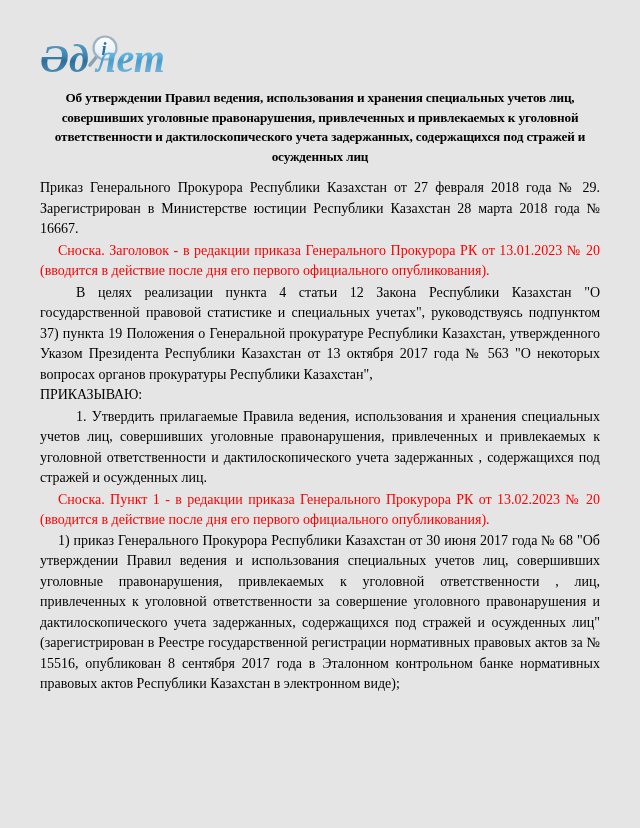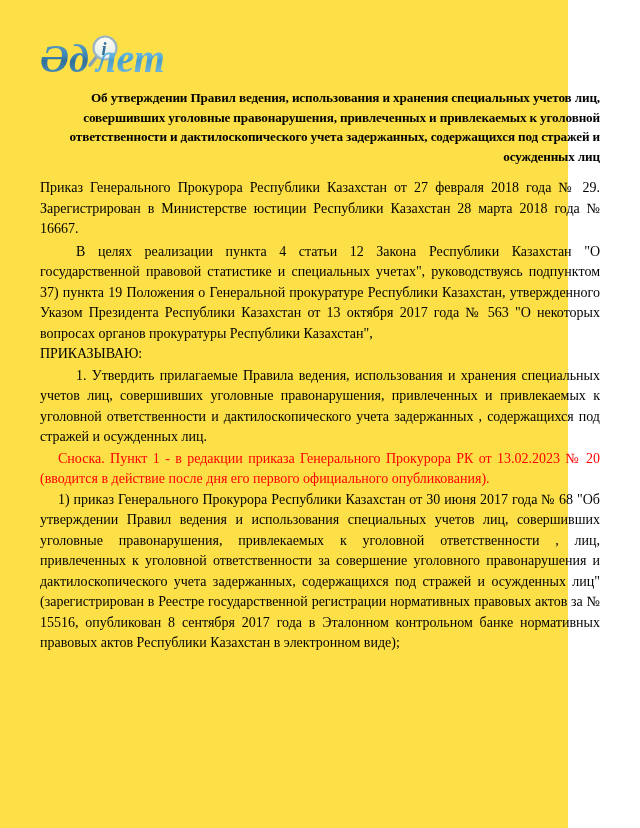"Әд" .page { background: #fde047 -> #e5e5e5; width: 568px -> 640px }
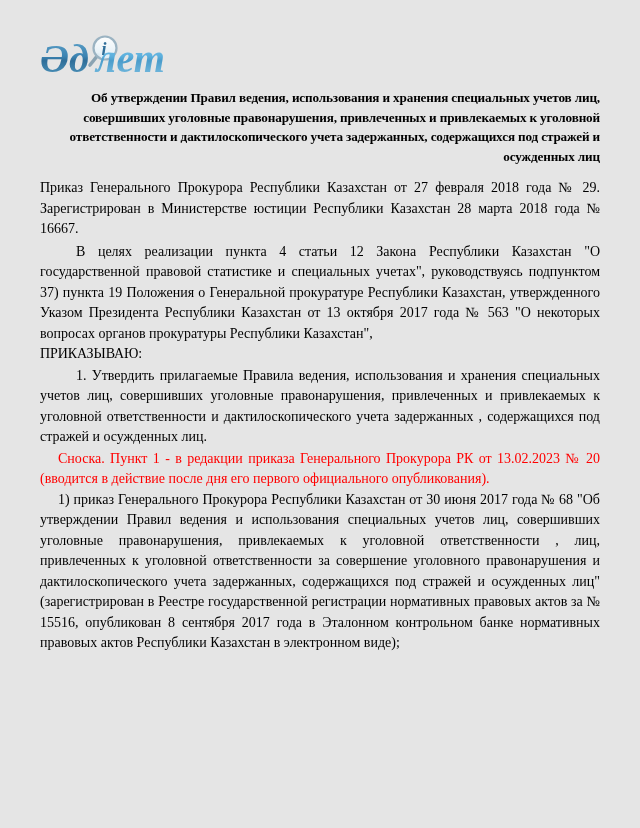"Об утверждении Правил ведения," .doc-title { text-align: right -> center }
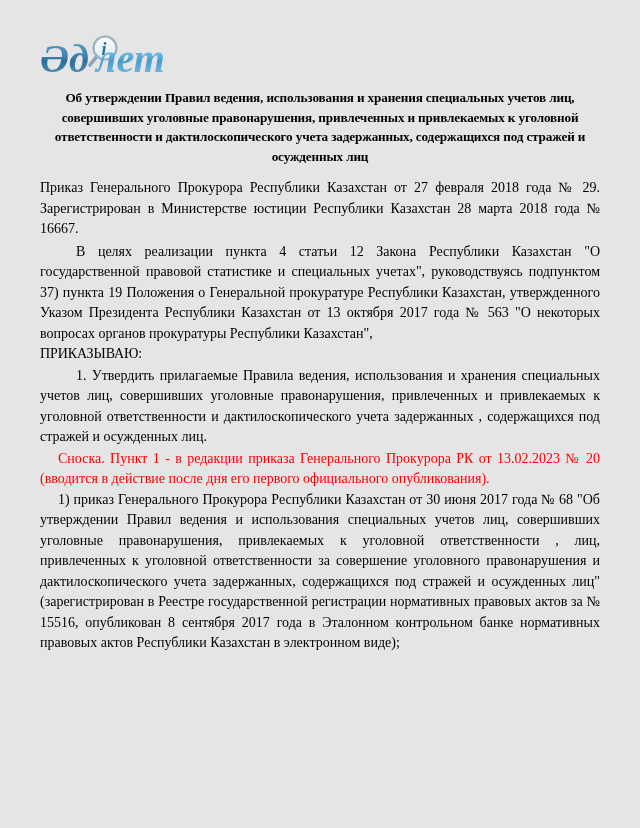"Сноска. Заголовок - в редакции" p.para { html: none -> <p>Сноска. Заголовок - в редакции приказа Генерального Прокурора РК от 13.01.2023 № 20 (вводится в действие после дня его первого официального опубликования).</p> }
